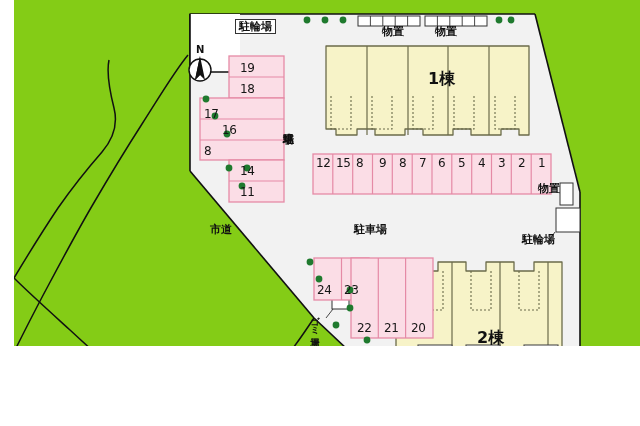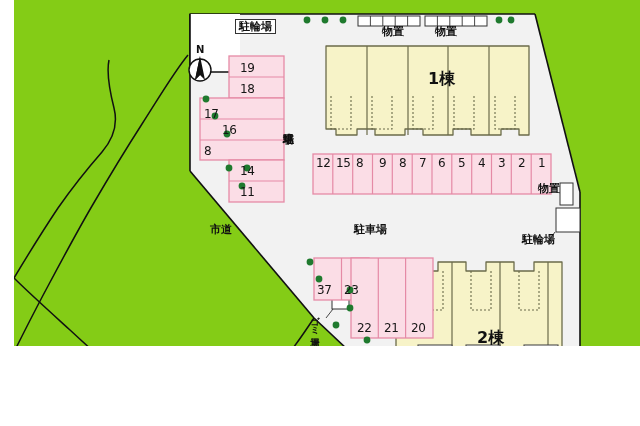"37" div.stall-num { text: 37 -> 24 }
